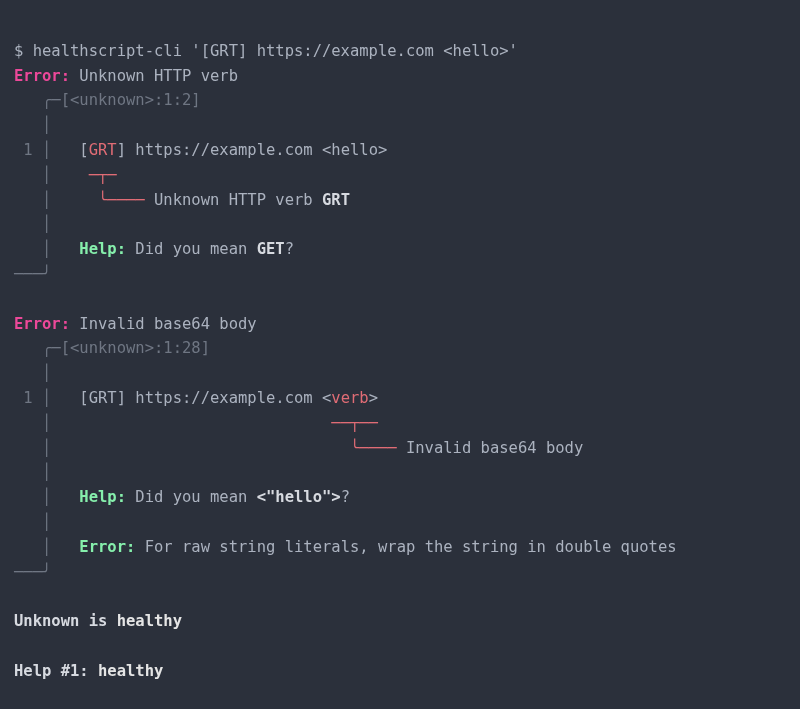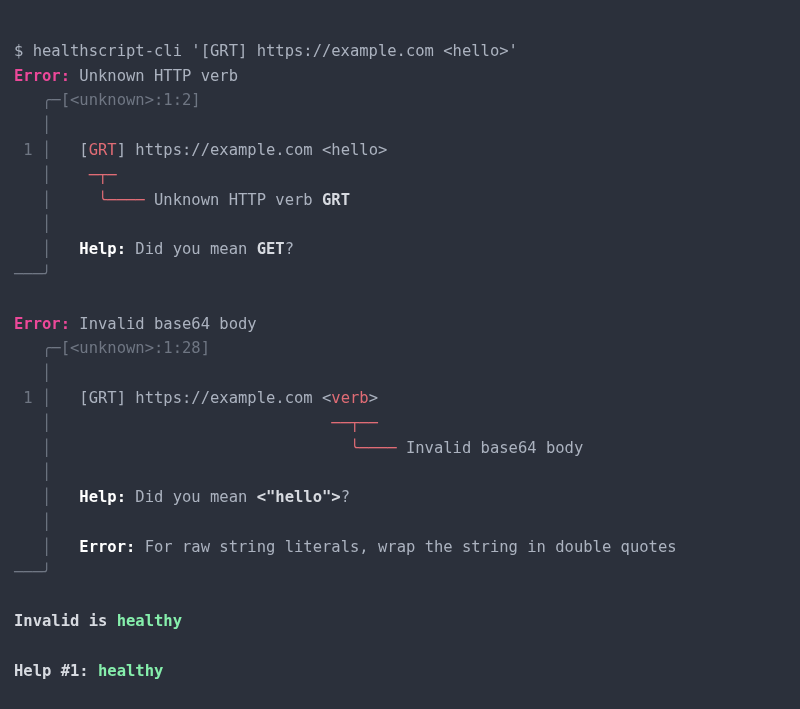"Help:" .cyan { color: #ffffff -> #86efac }
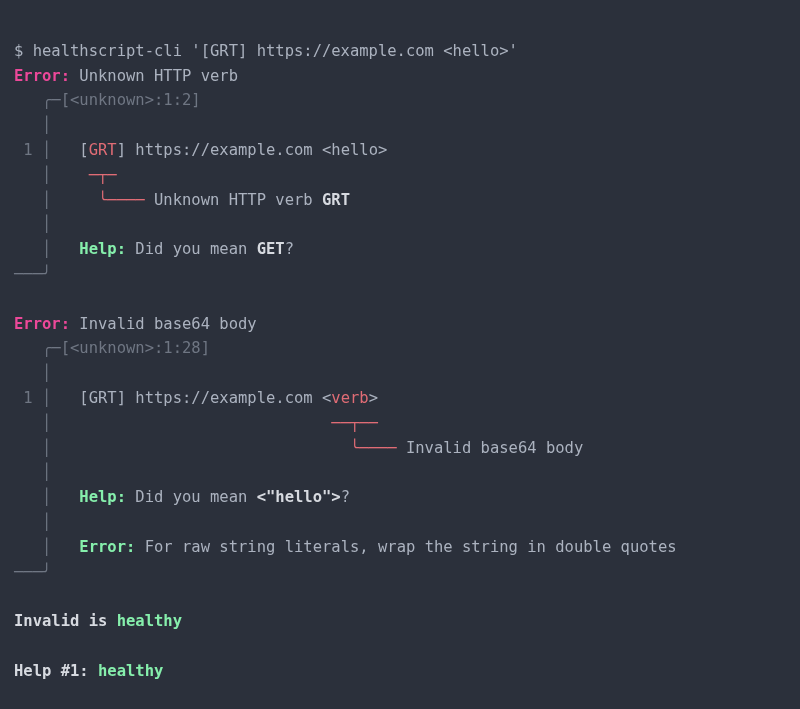"Invalid is" span.bold { text: Invalid -> Unknown }
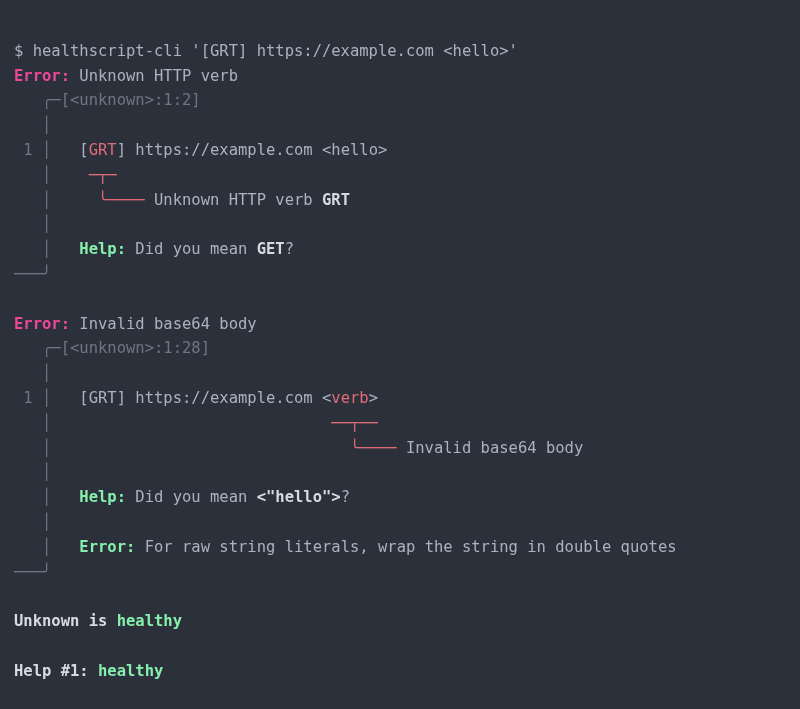"healthy" .grn { color: #86efac -> #e5e5e5 }
